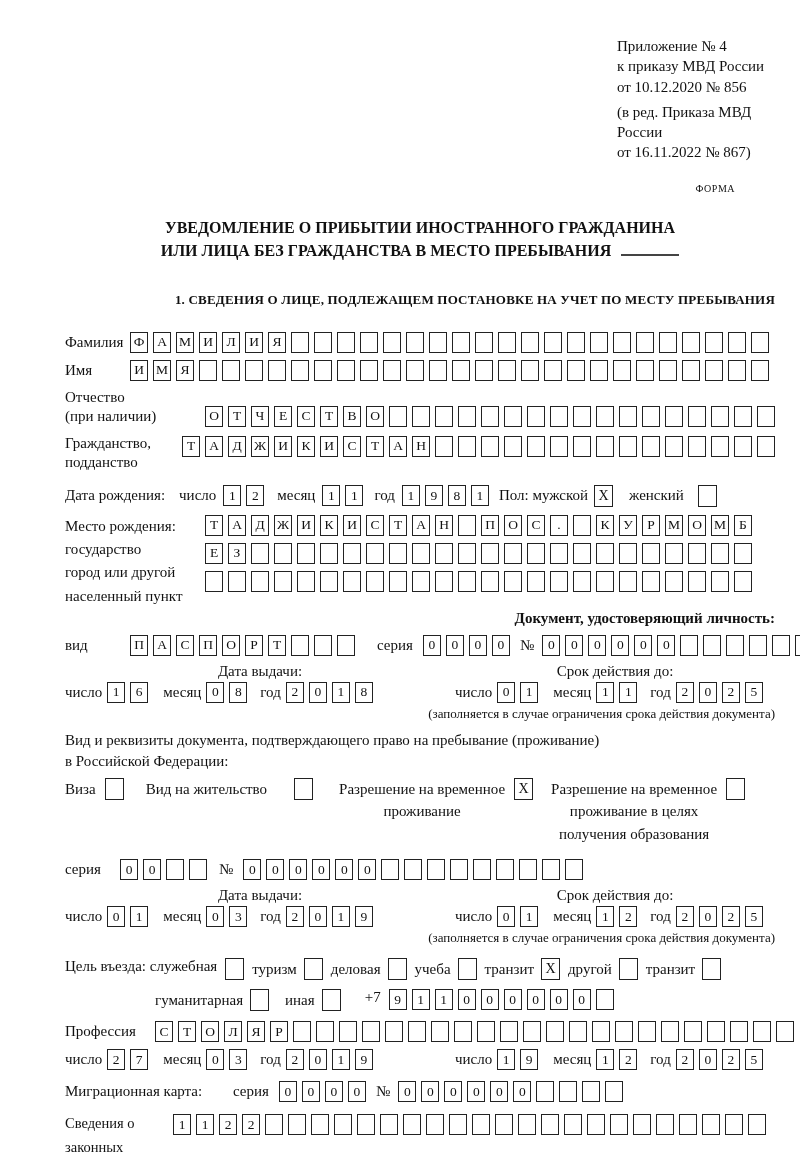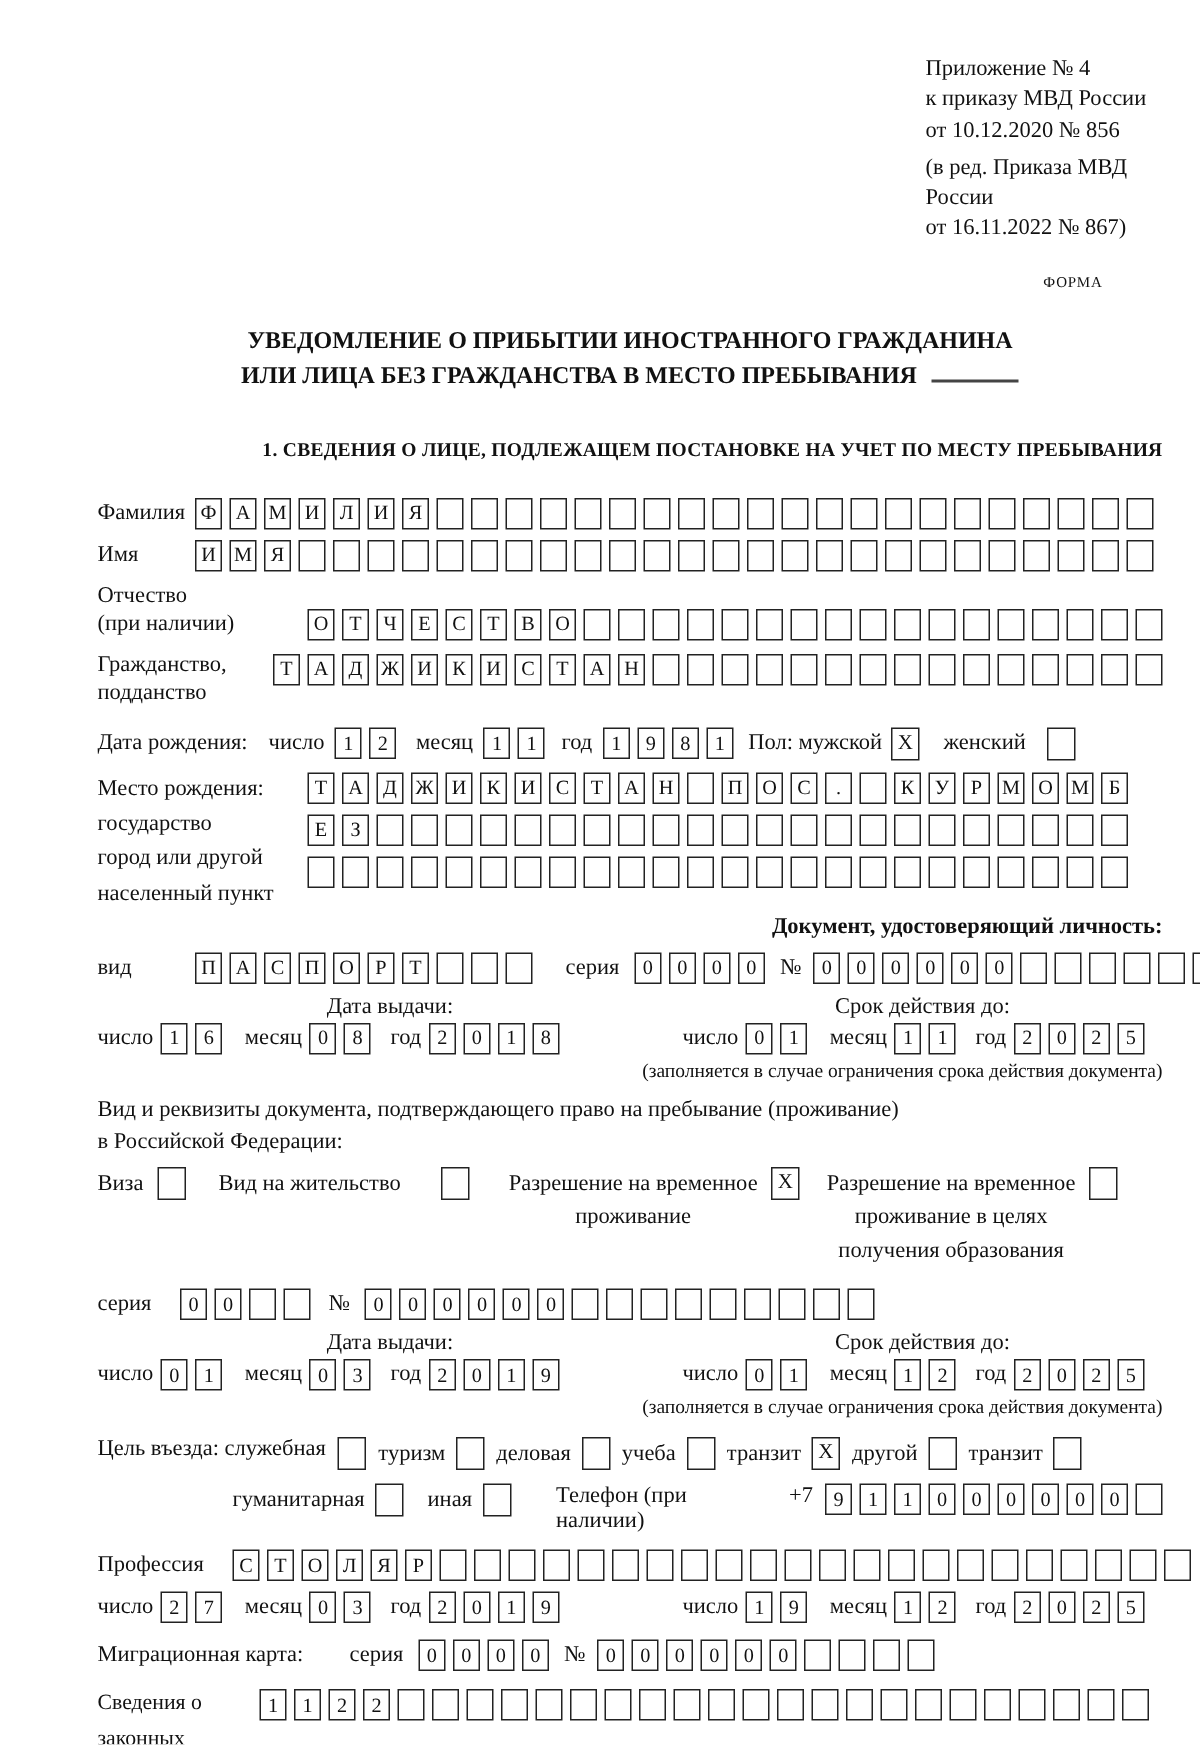"Телефон (при наличии)" span { html: <span>Телефон (при наличии)</span> -> none }
